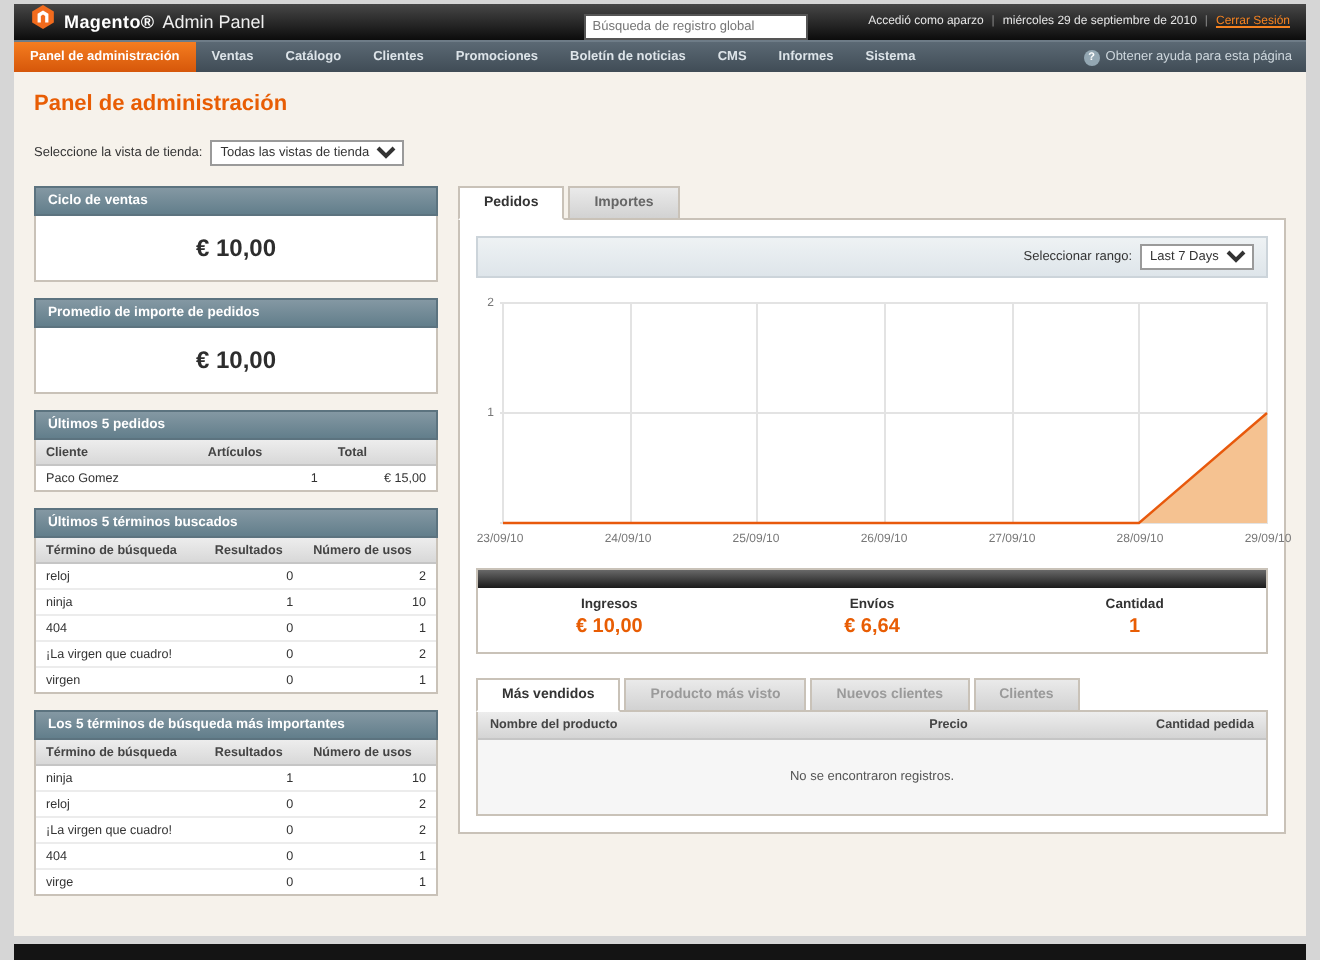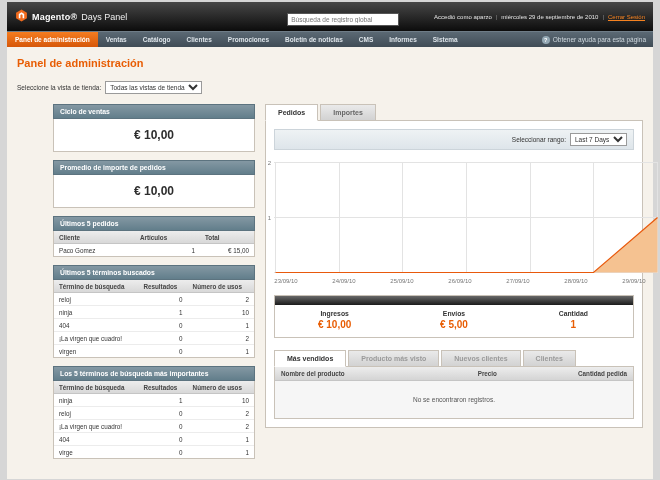"Magento®" .topbar { height: 29px -> 18px }
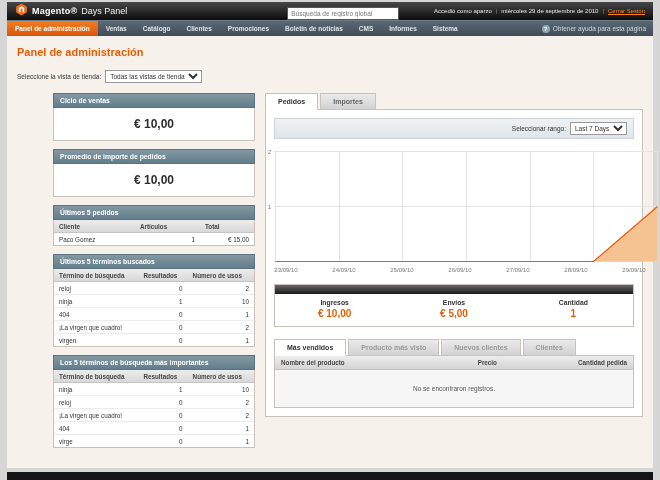"Days Panel" span.brand-suffix { text: Days -> Admin }
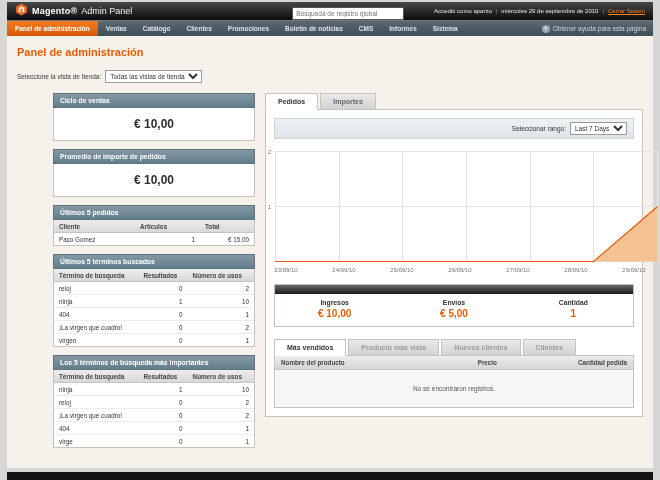"€ 10,00" .columns { margin-left: 36px -> none }
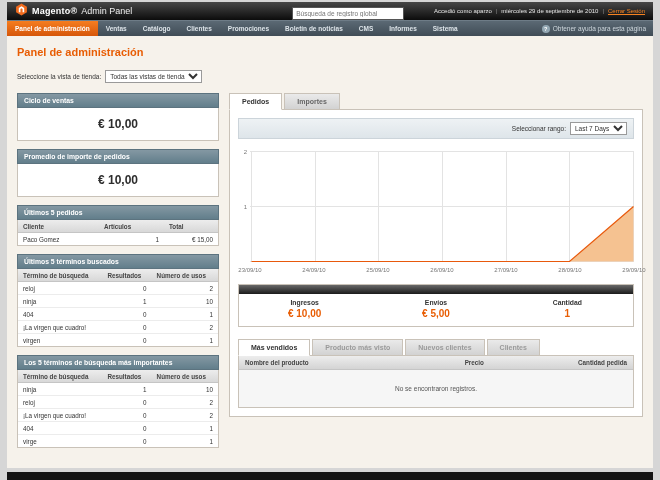"€ 5,00" div.total-value { text: 5,00 -> 6,64 }
